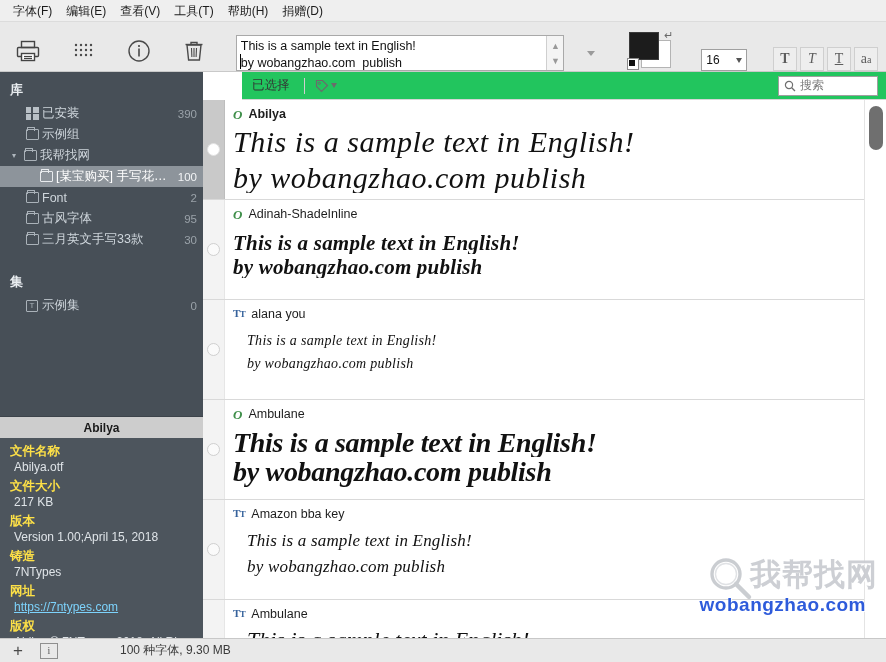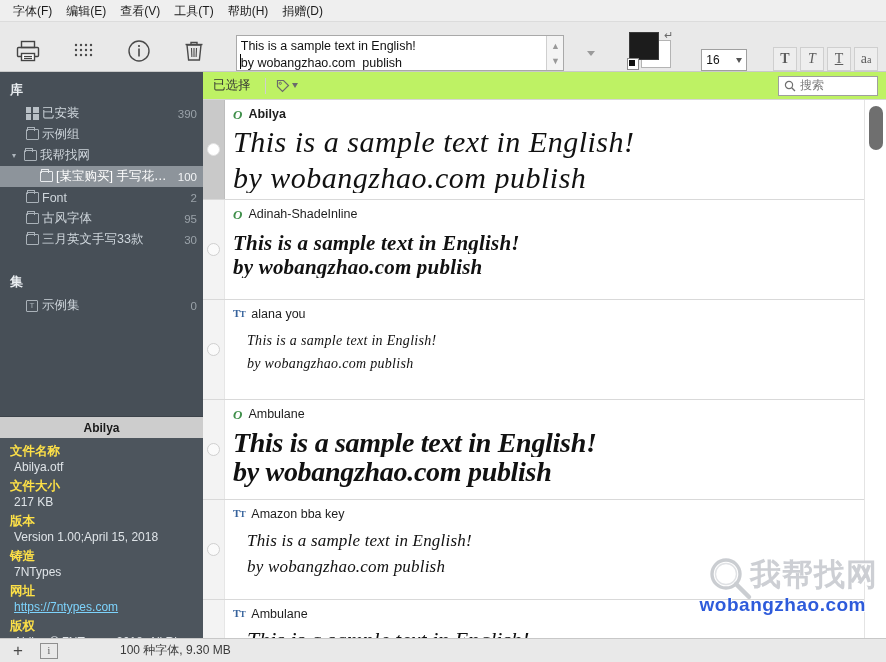"已选择" .main-head { background: #bef264 -> #22c55e; margin-left: none -> 39px }
